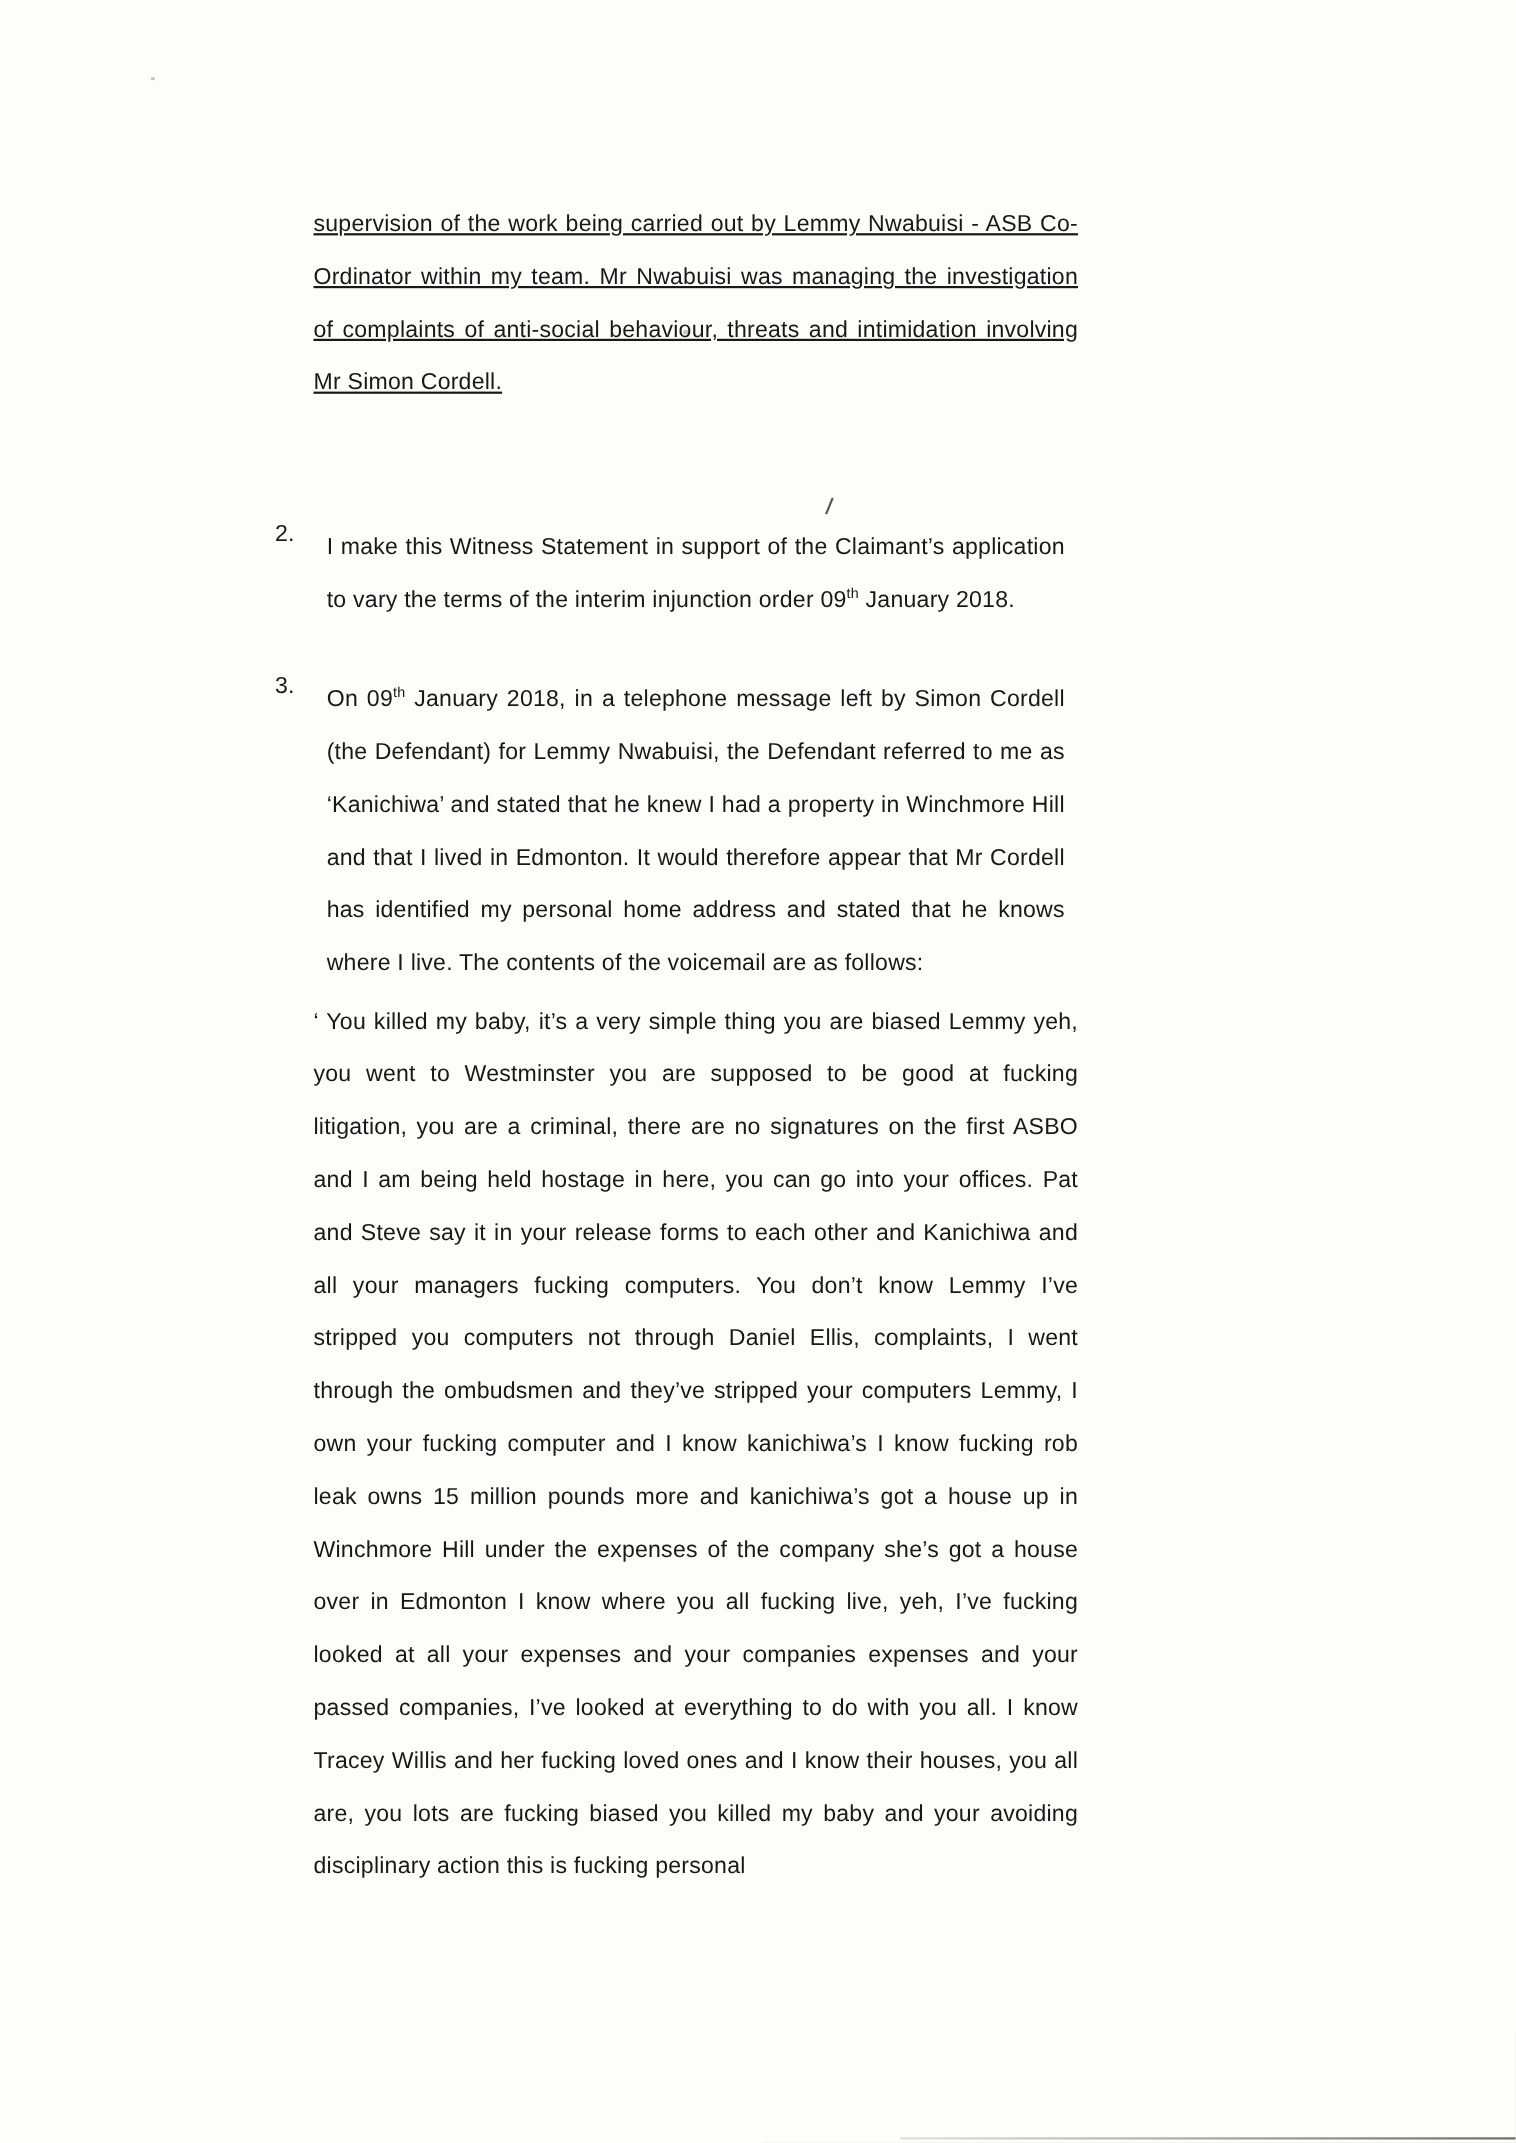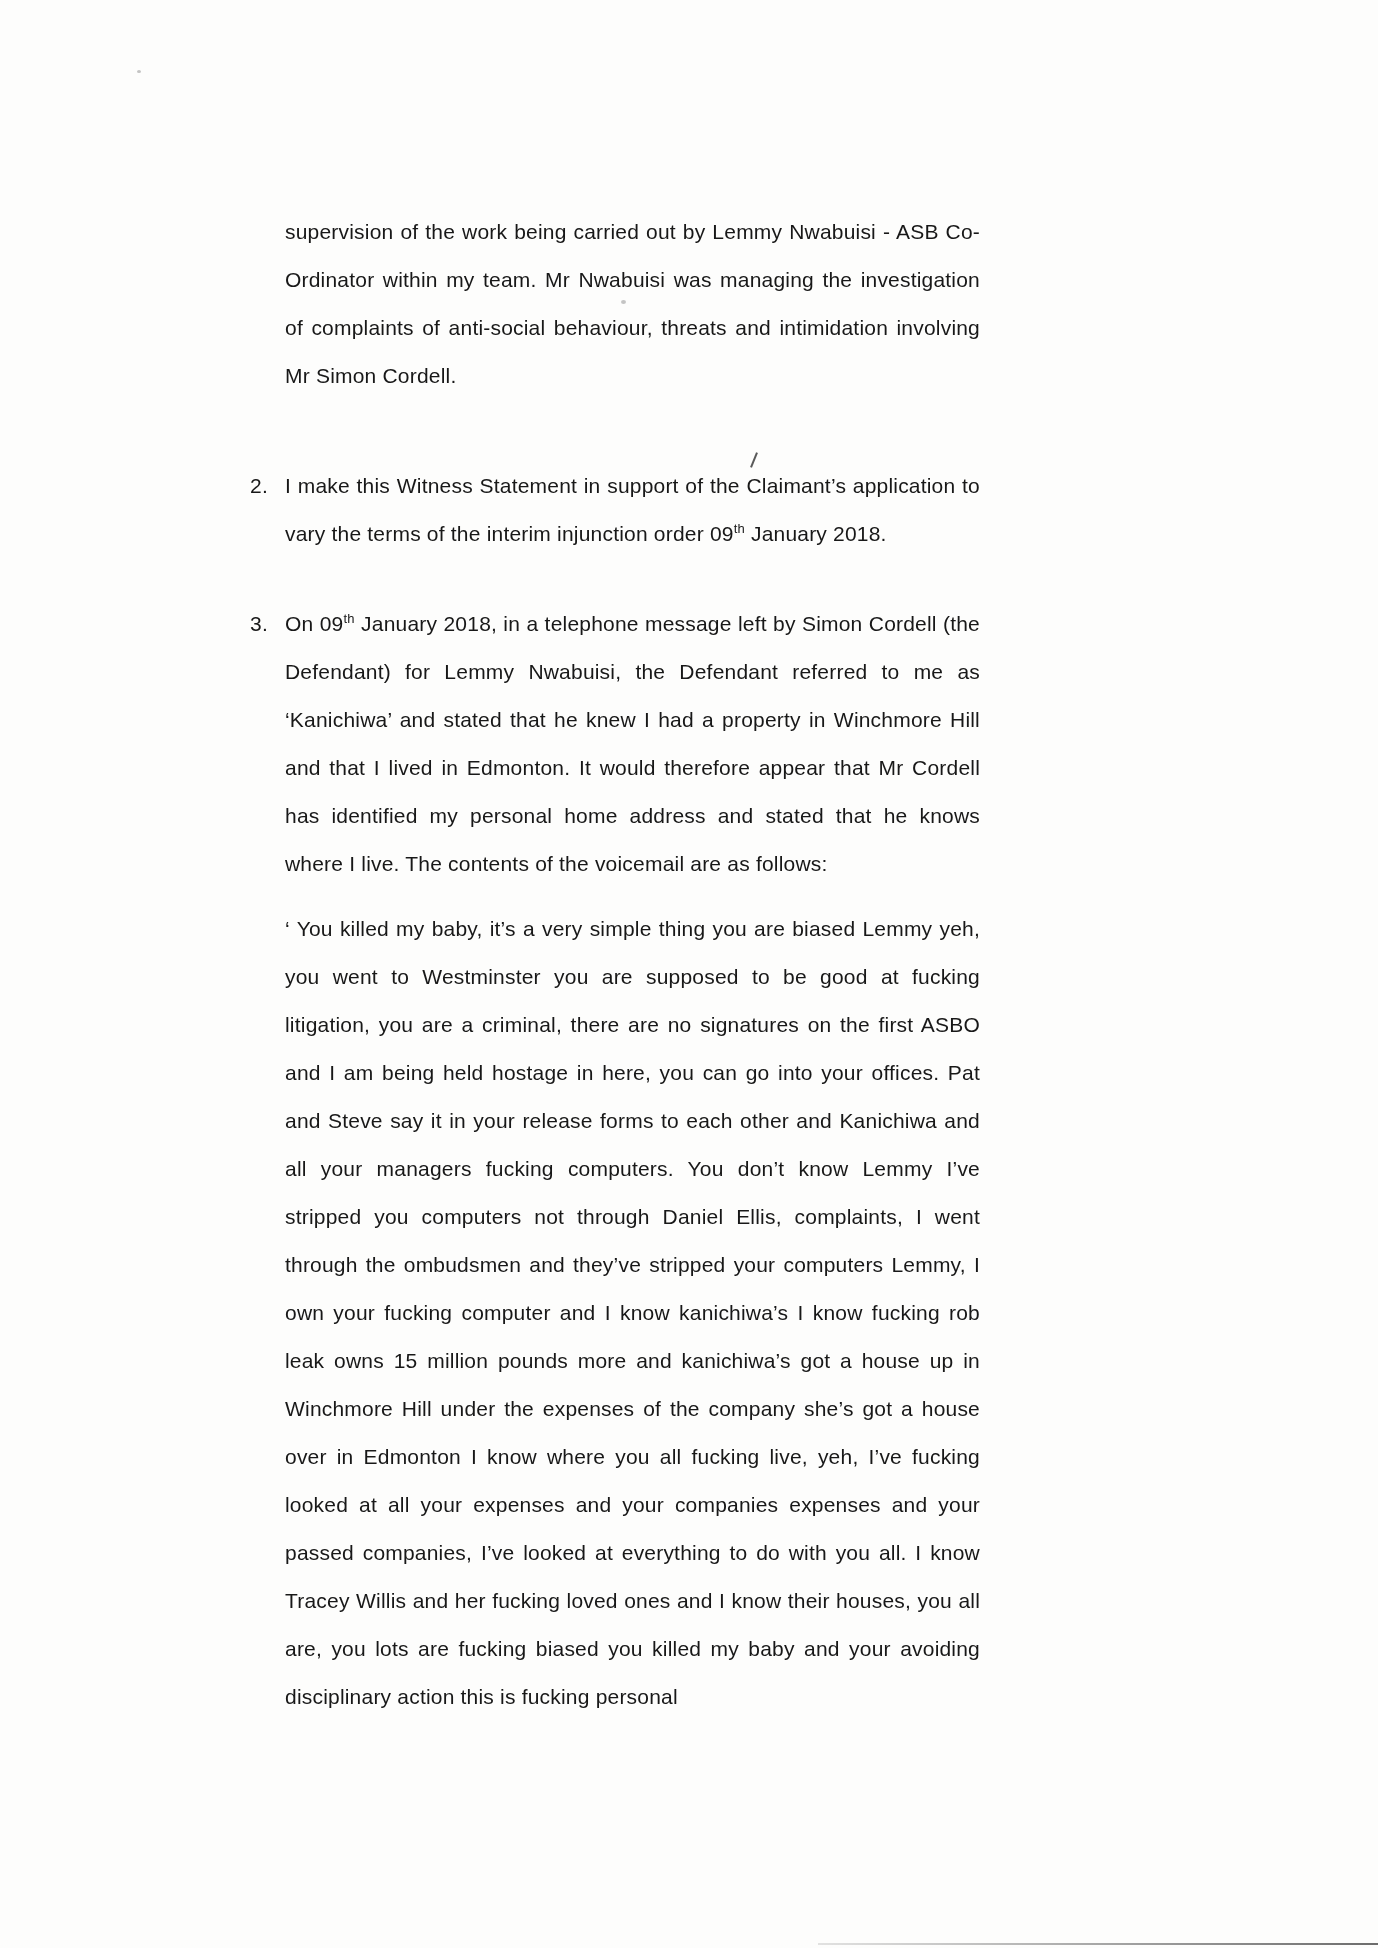"supervision of the work being" p.textblock { text-decoration: none -> underline; top: 208px -> 180px }
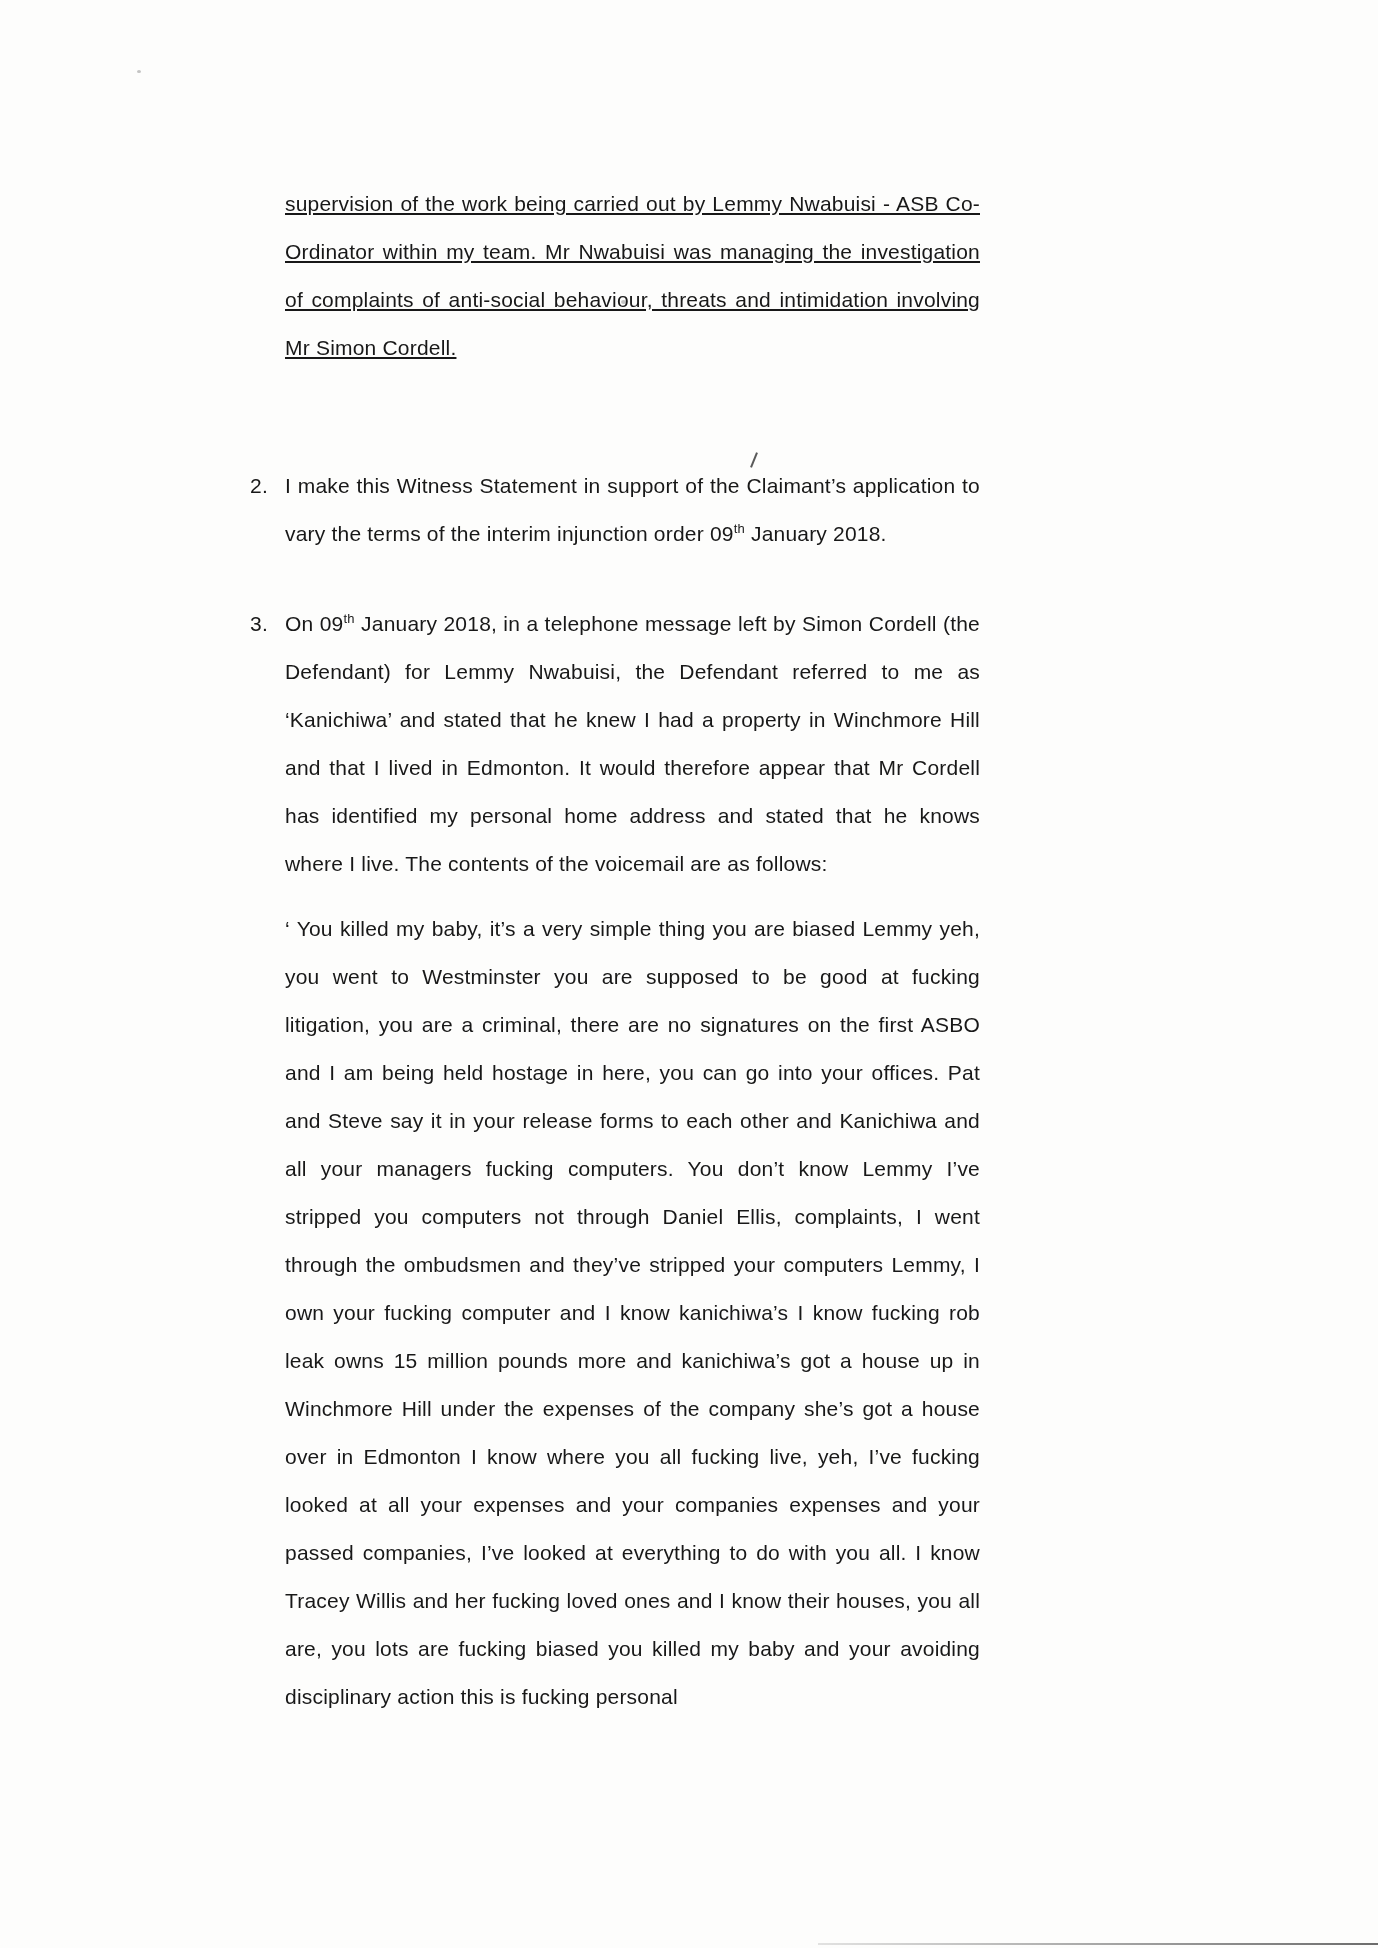"I make this Witness Statement" .numbered .body { margin: 0 -> 12px }
